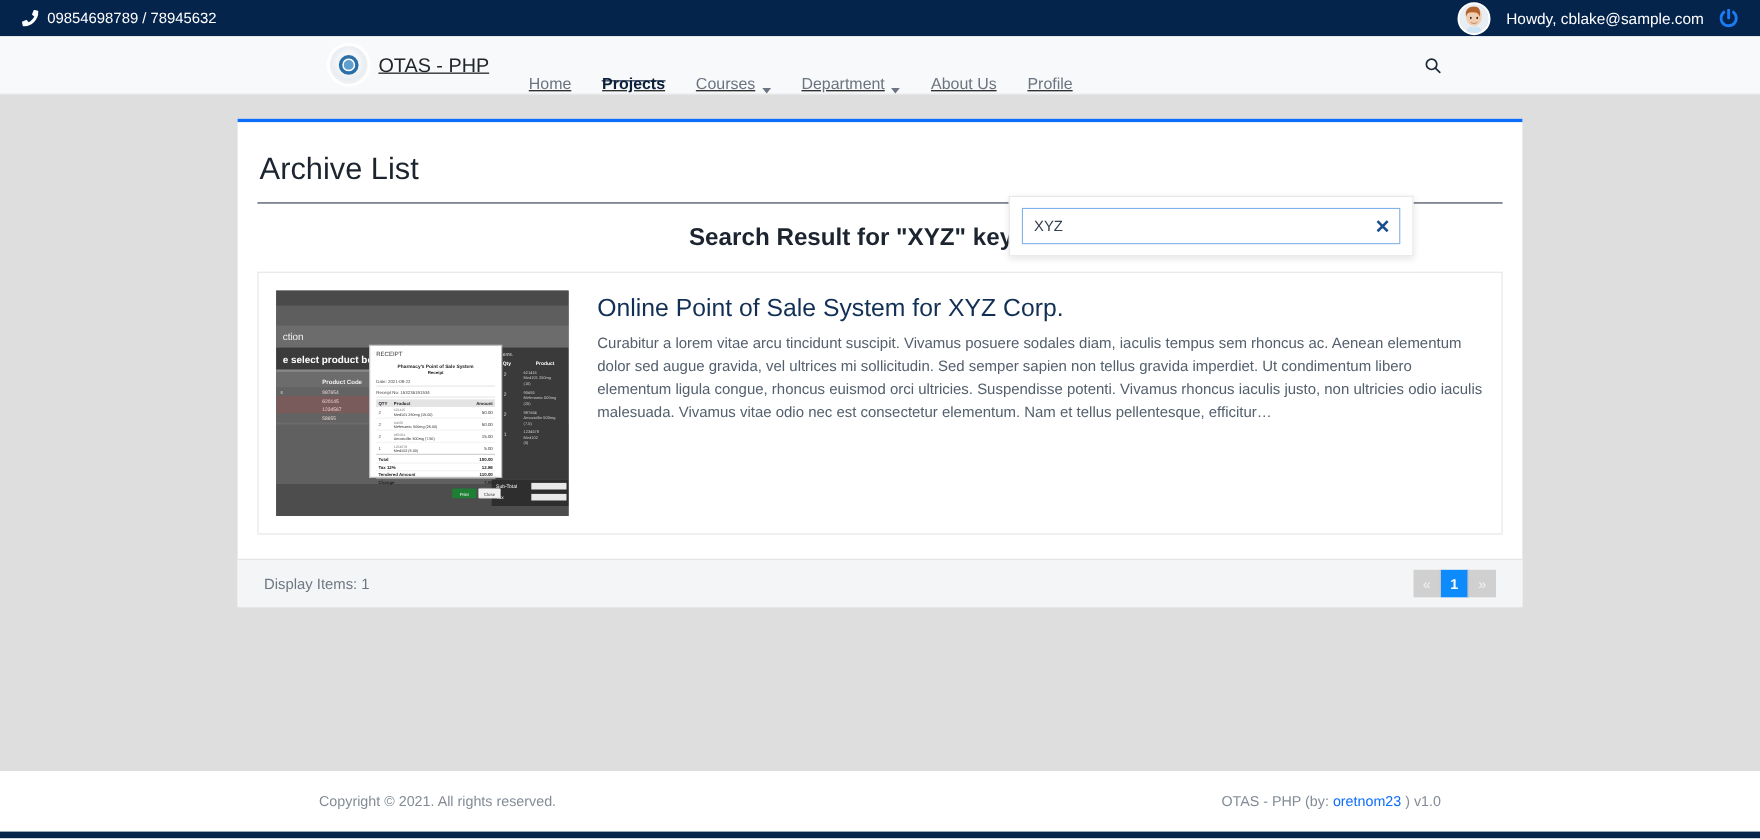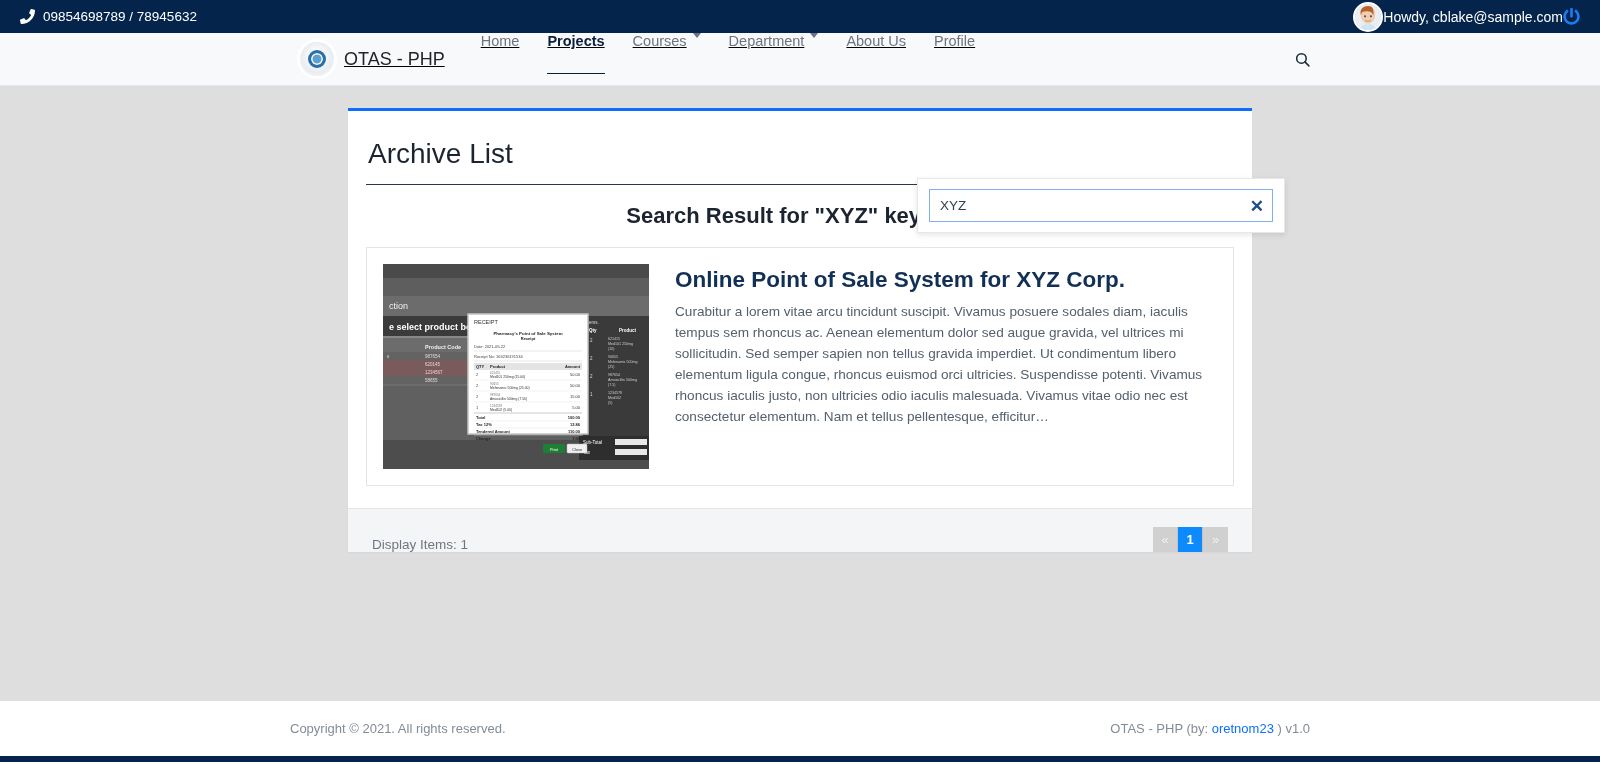"Howdy, cblake@sample.com" .topbar-right { gap: 0 -> 14px }
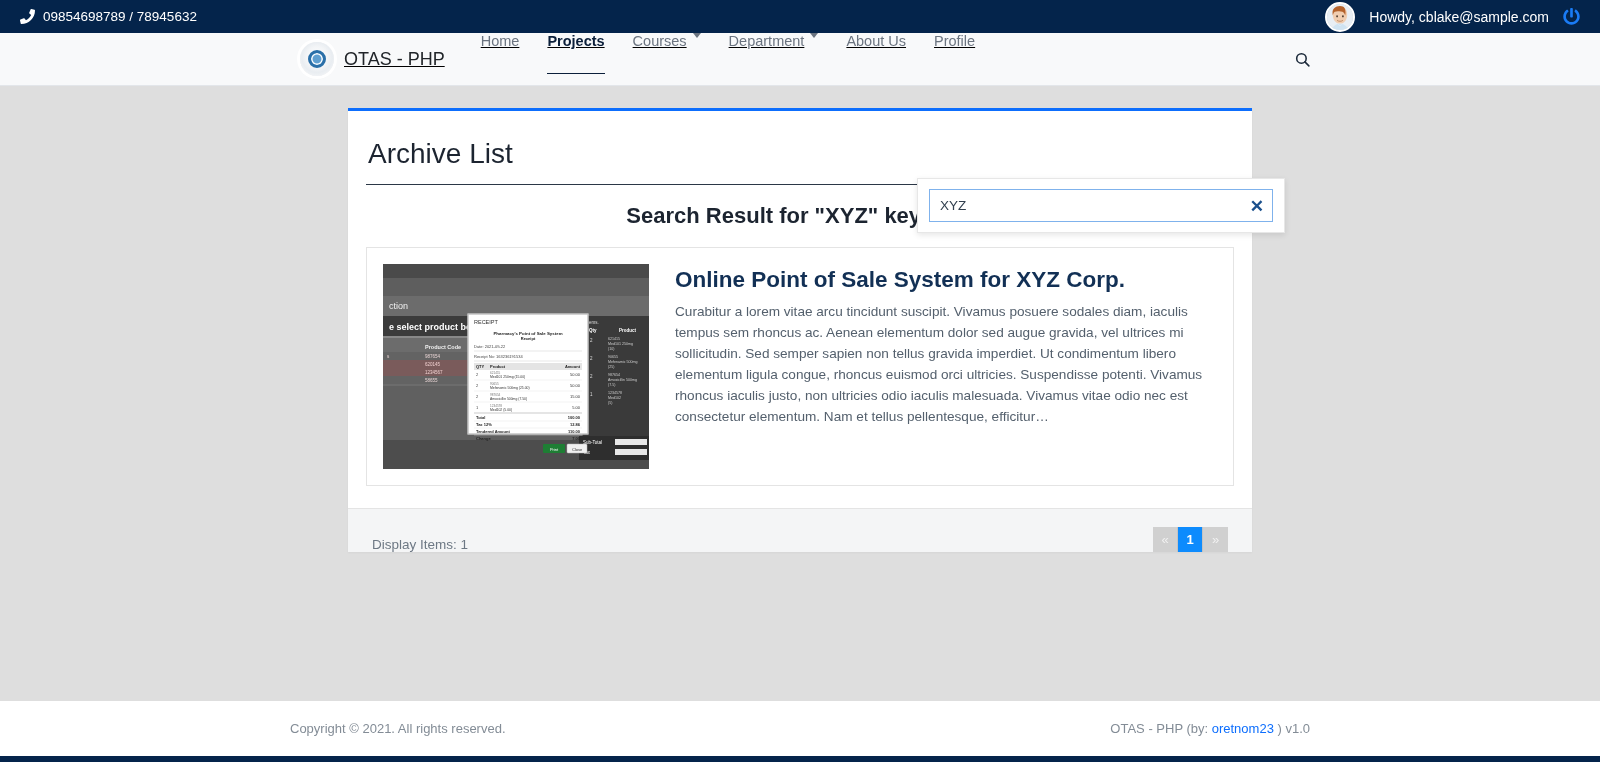"Home" .nav-link { align-items: flex-start -> flex-end }
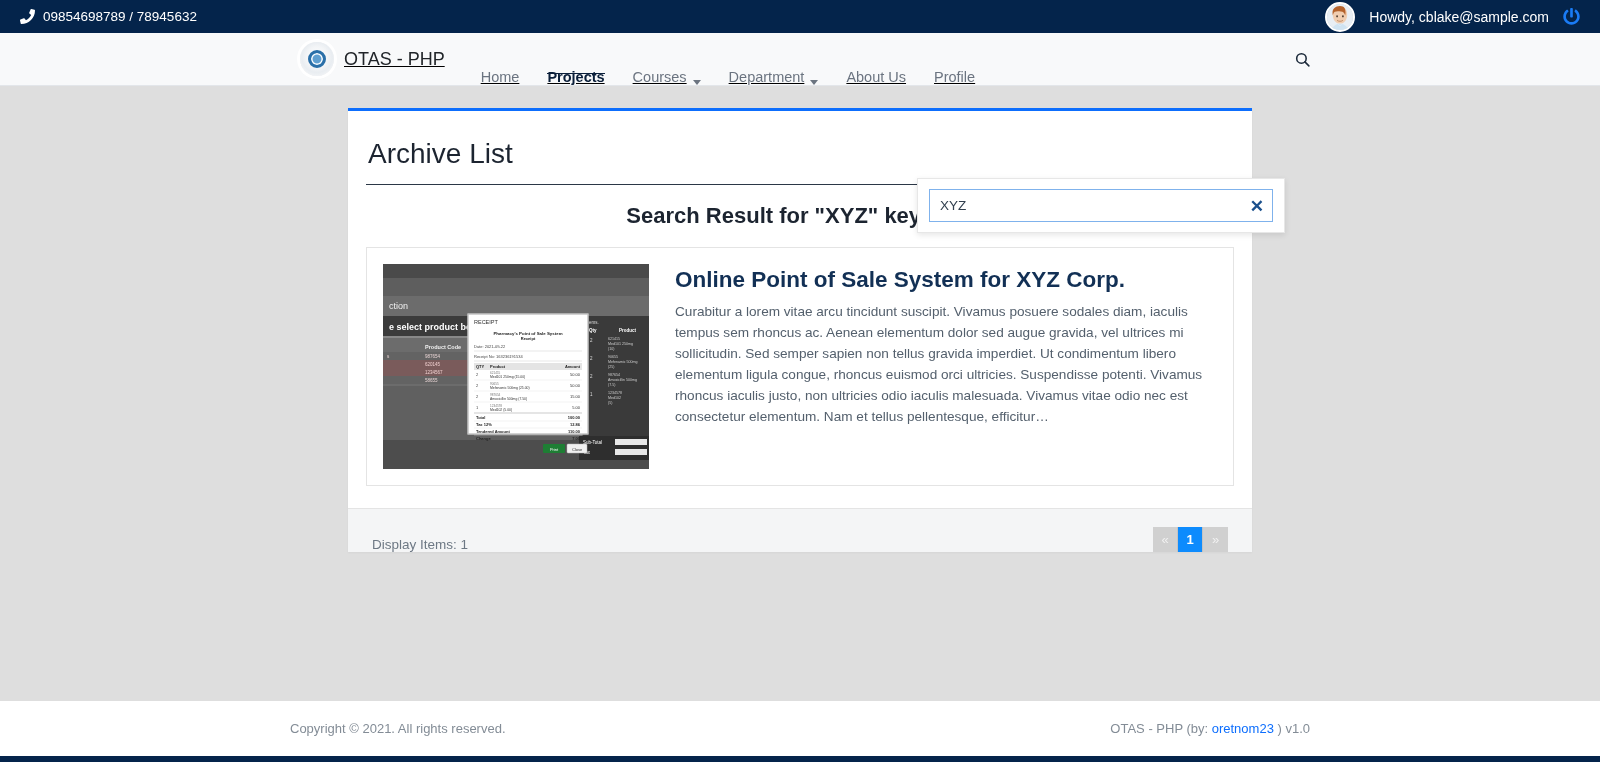"Archive List" .content-card { width: 904px -> 1168px }
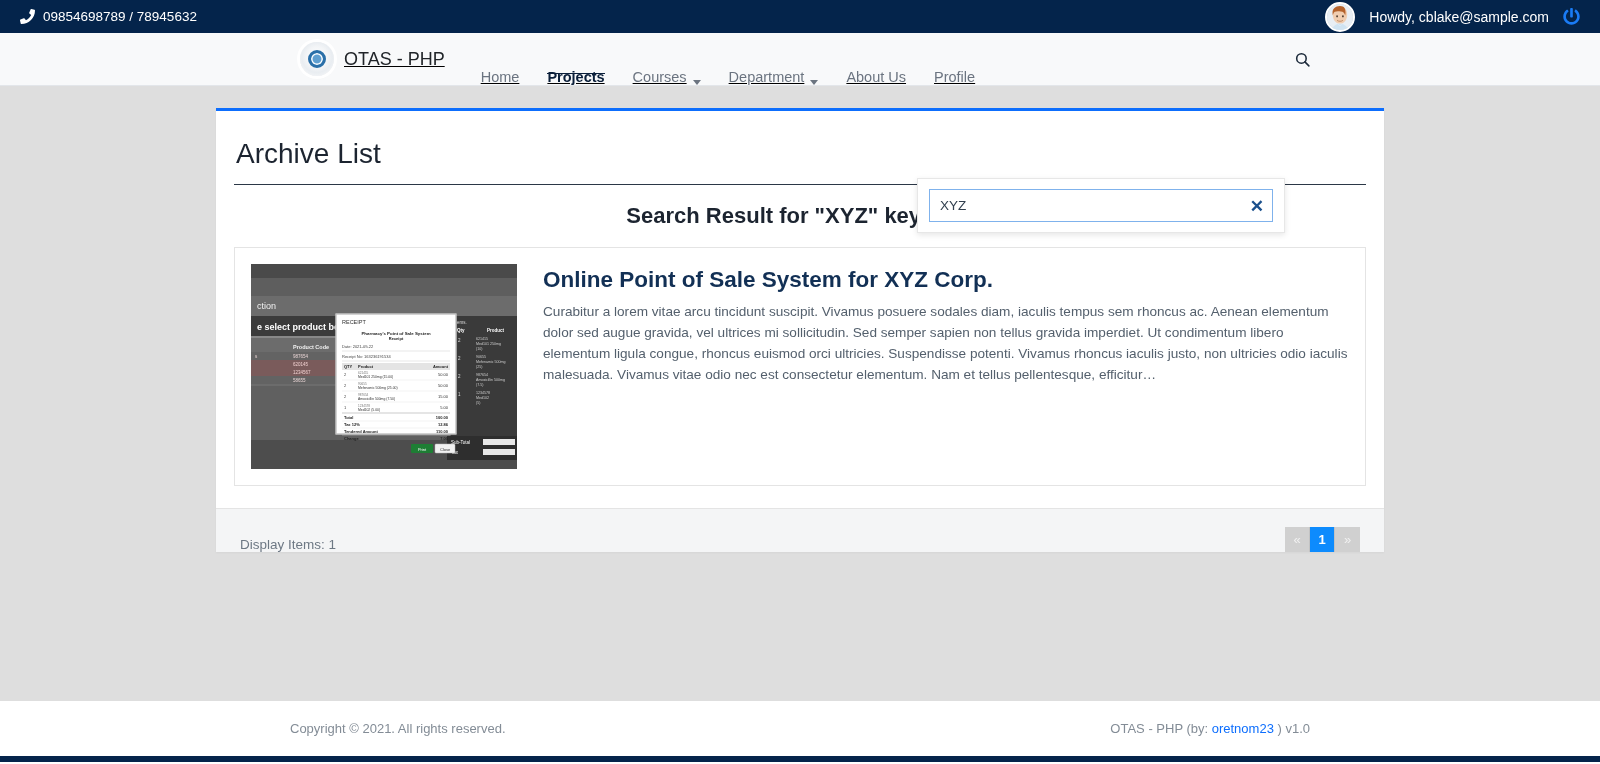"Online Point of Sale System" .result-title { font-weight: bold -> normal }
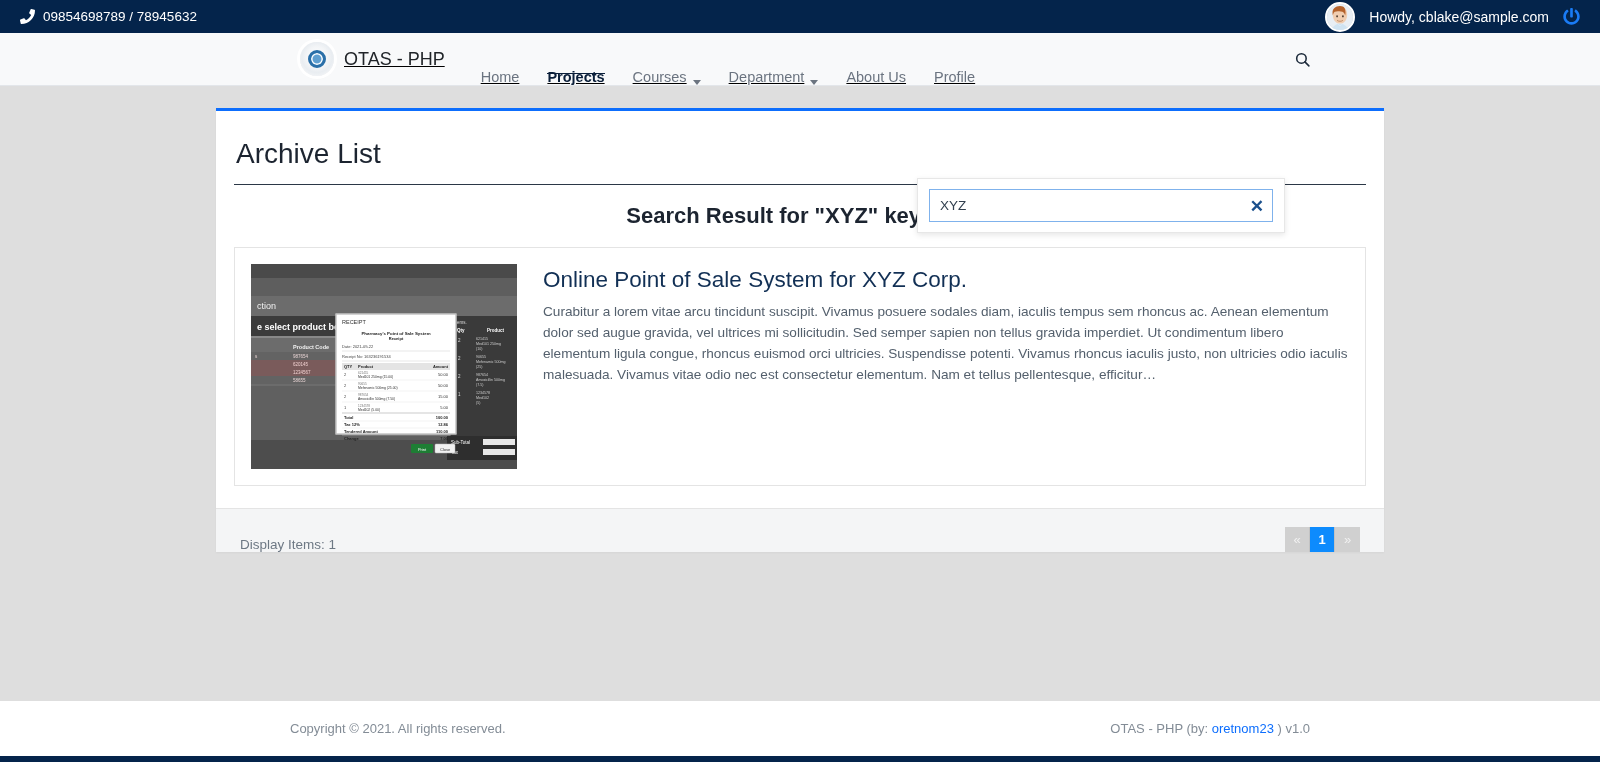"Display Items: 1" .card-footer { align-items: flex-end -> center }
